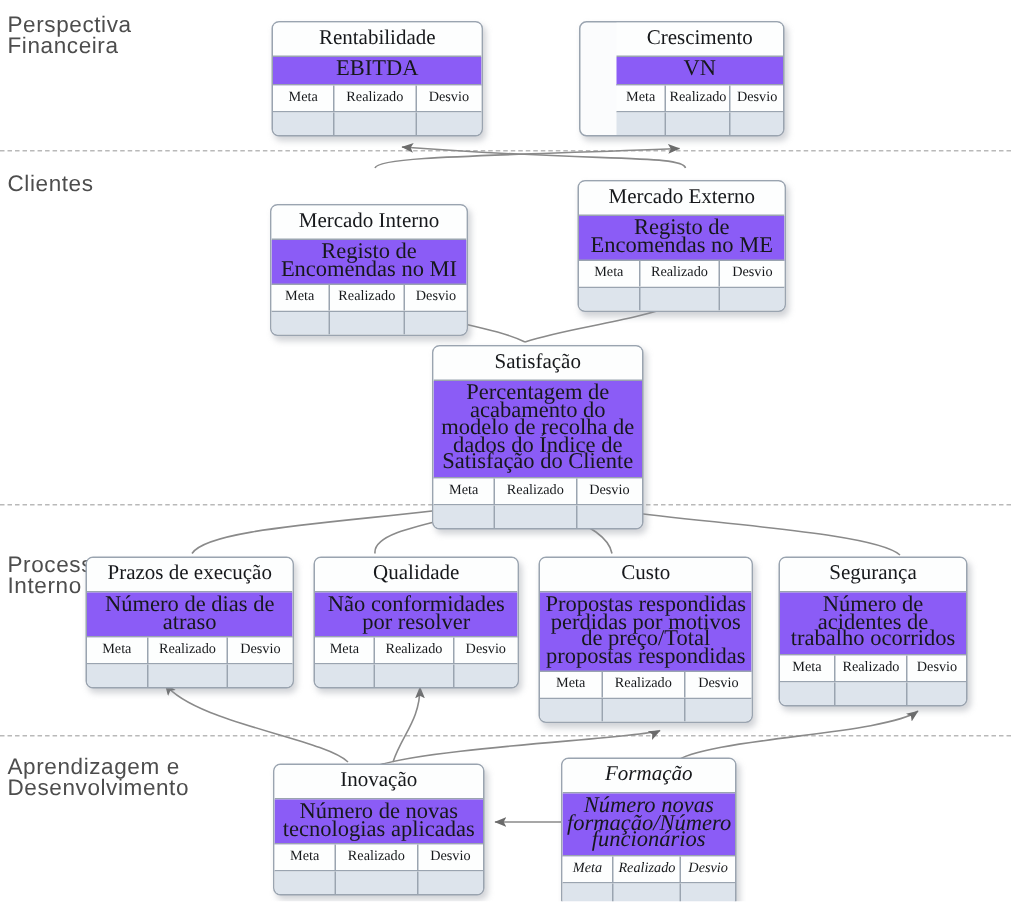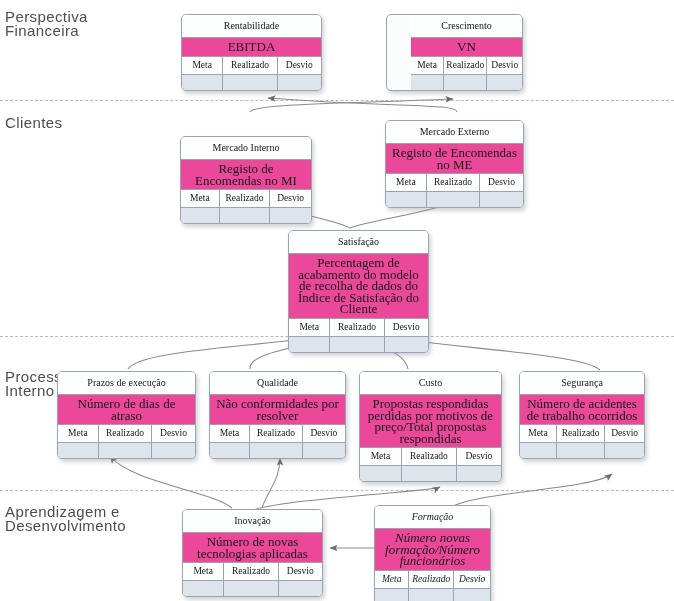"Rentabilidade" .card-title { font-size: 10px -> 14px }
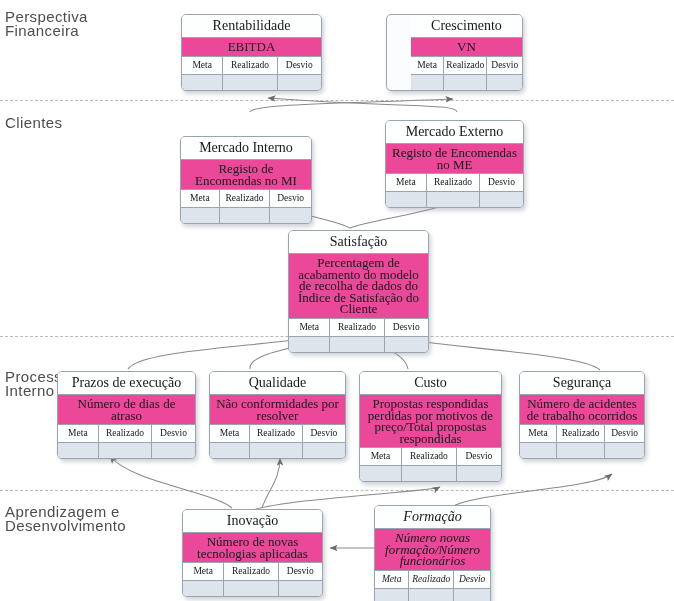"EBITDA" .card-metric { background: #ec4899 -> #8b5cf6; font-size: 13px -> 15px }
